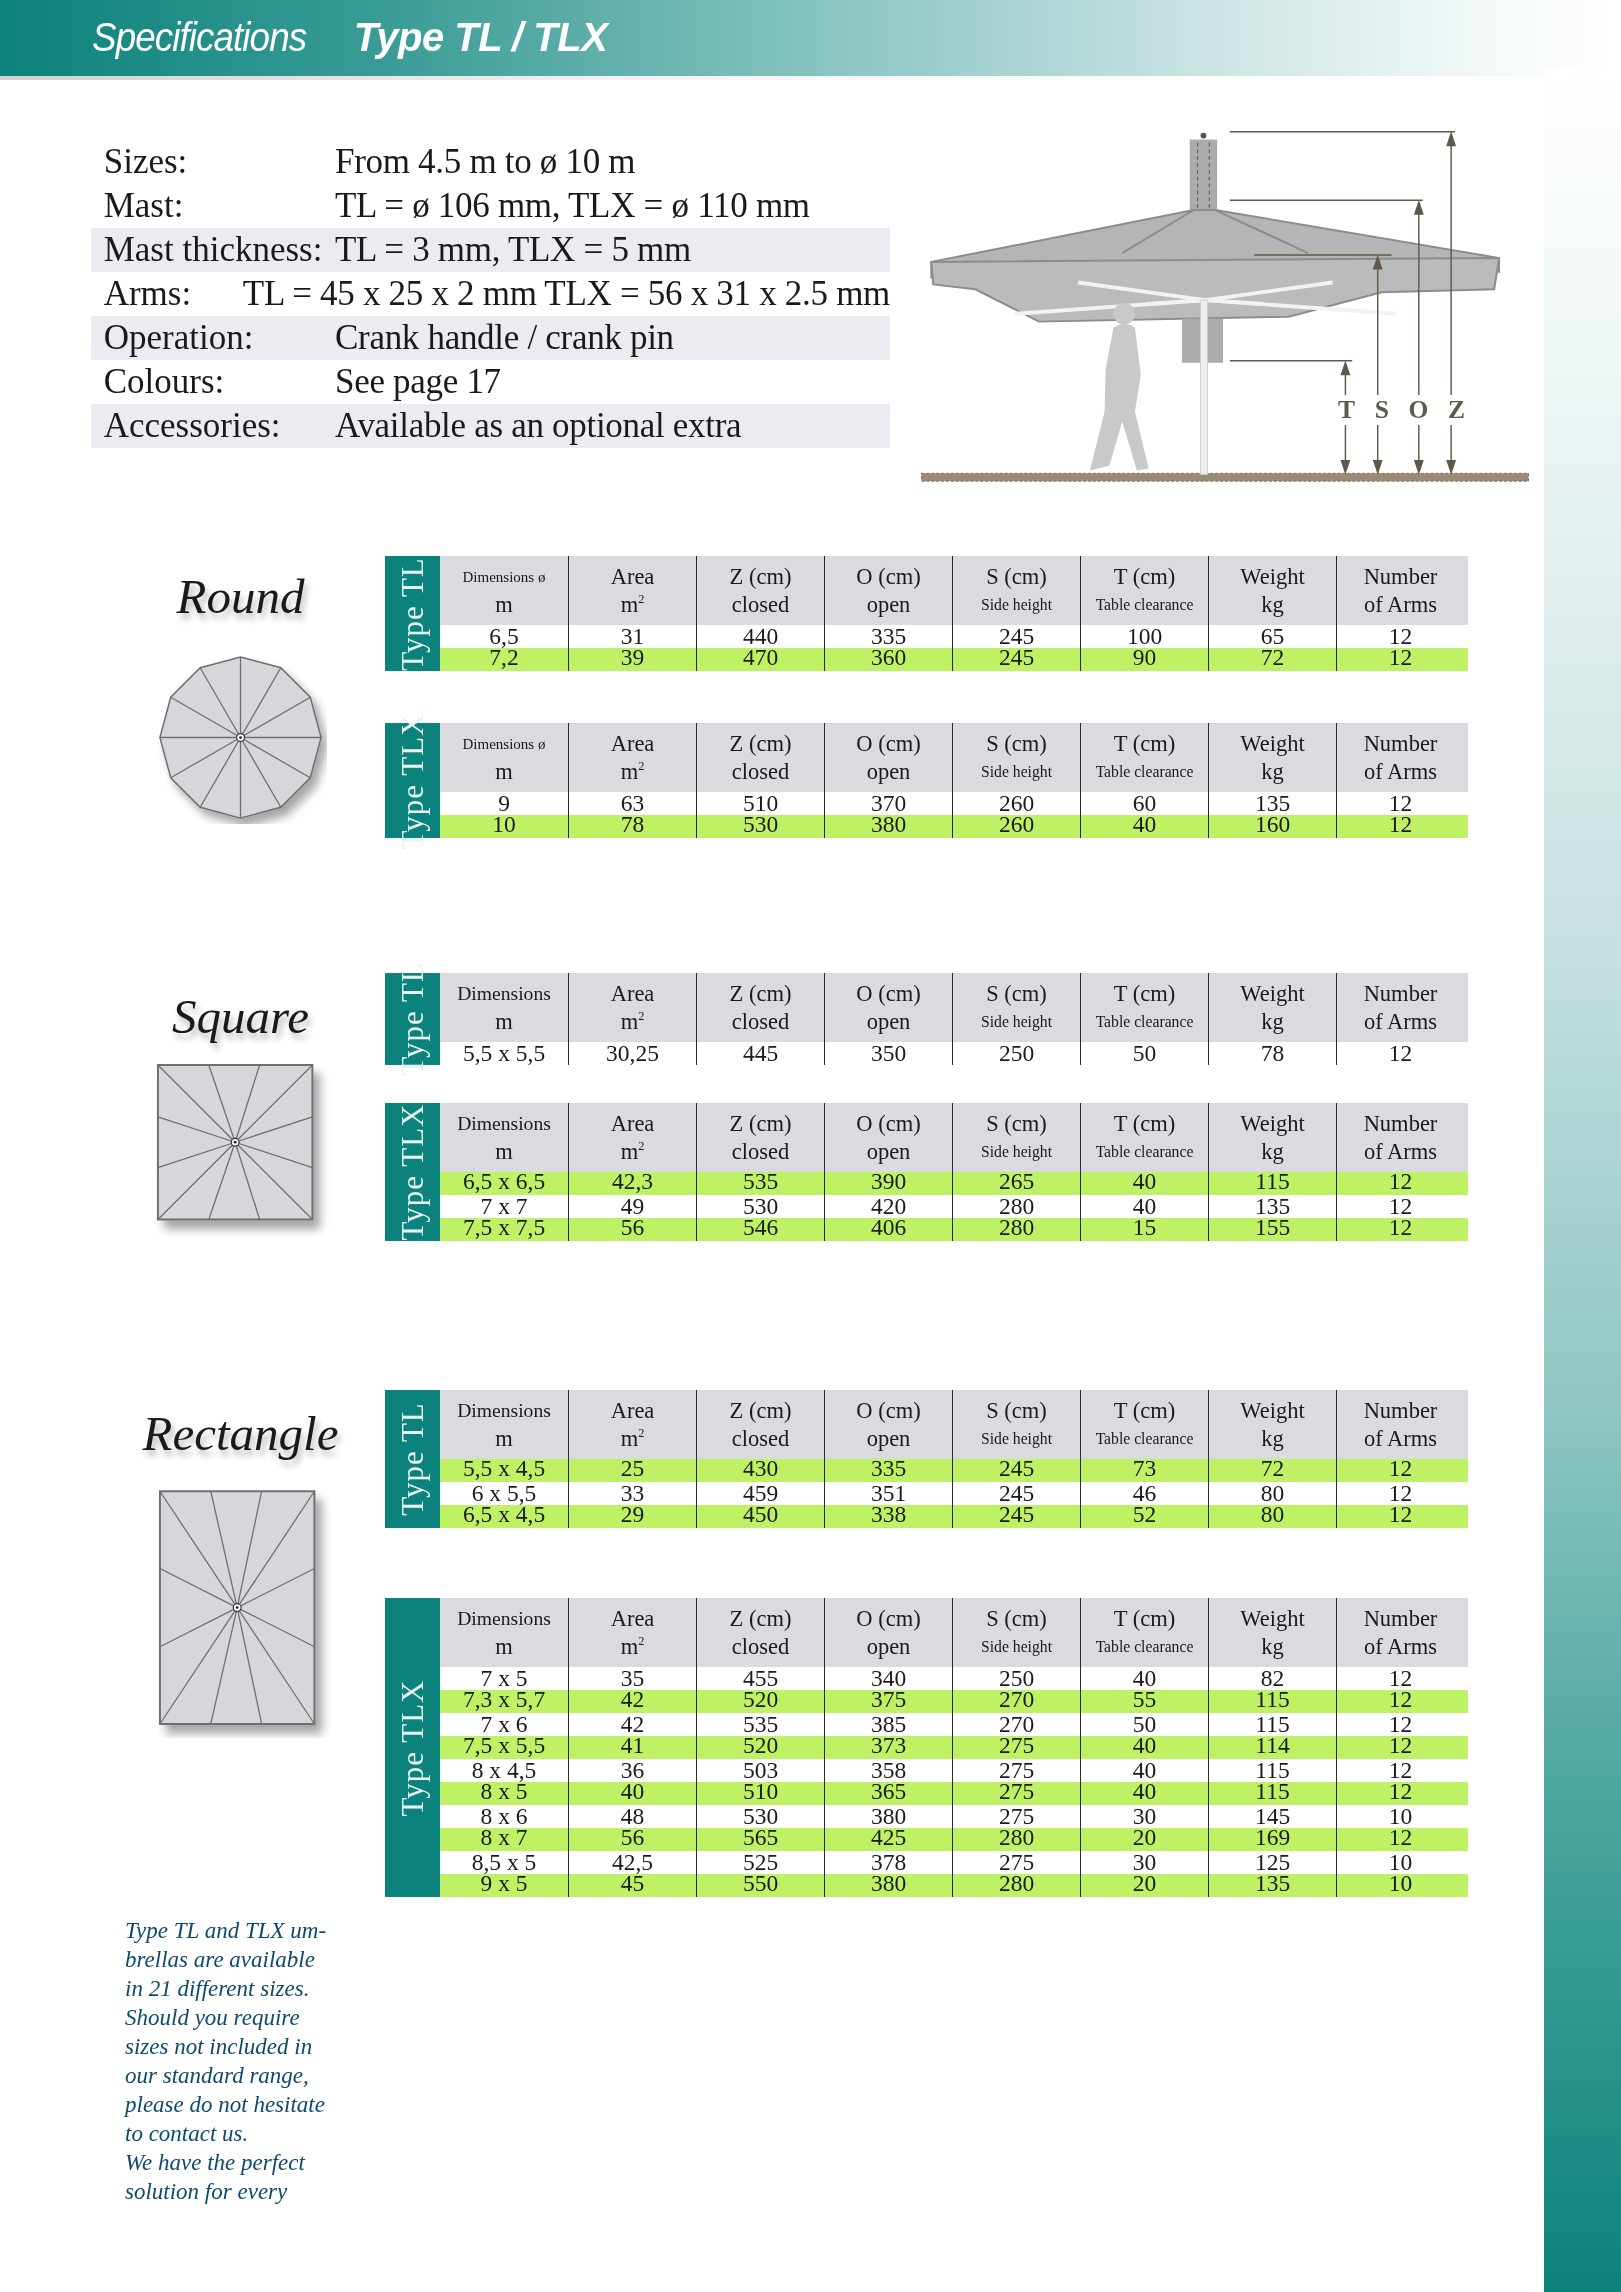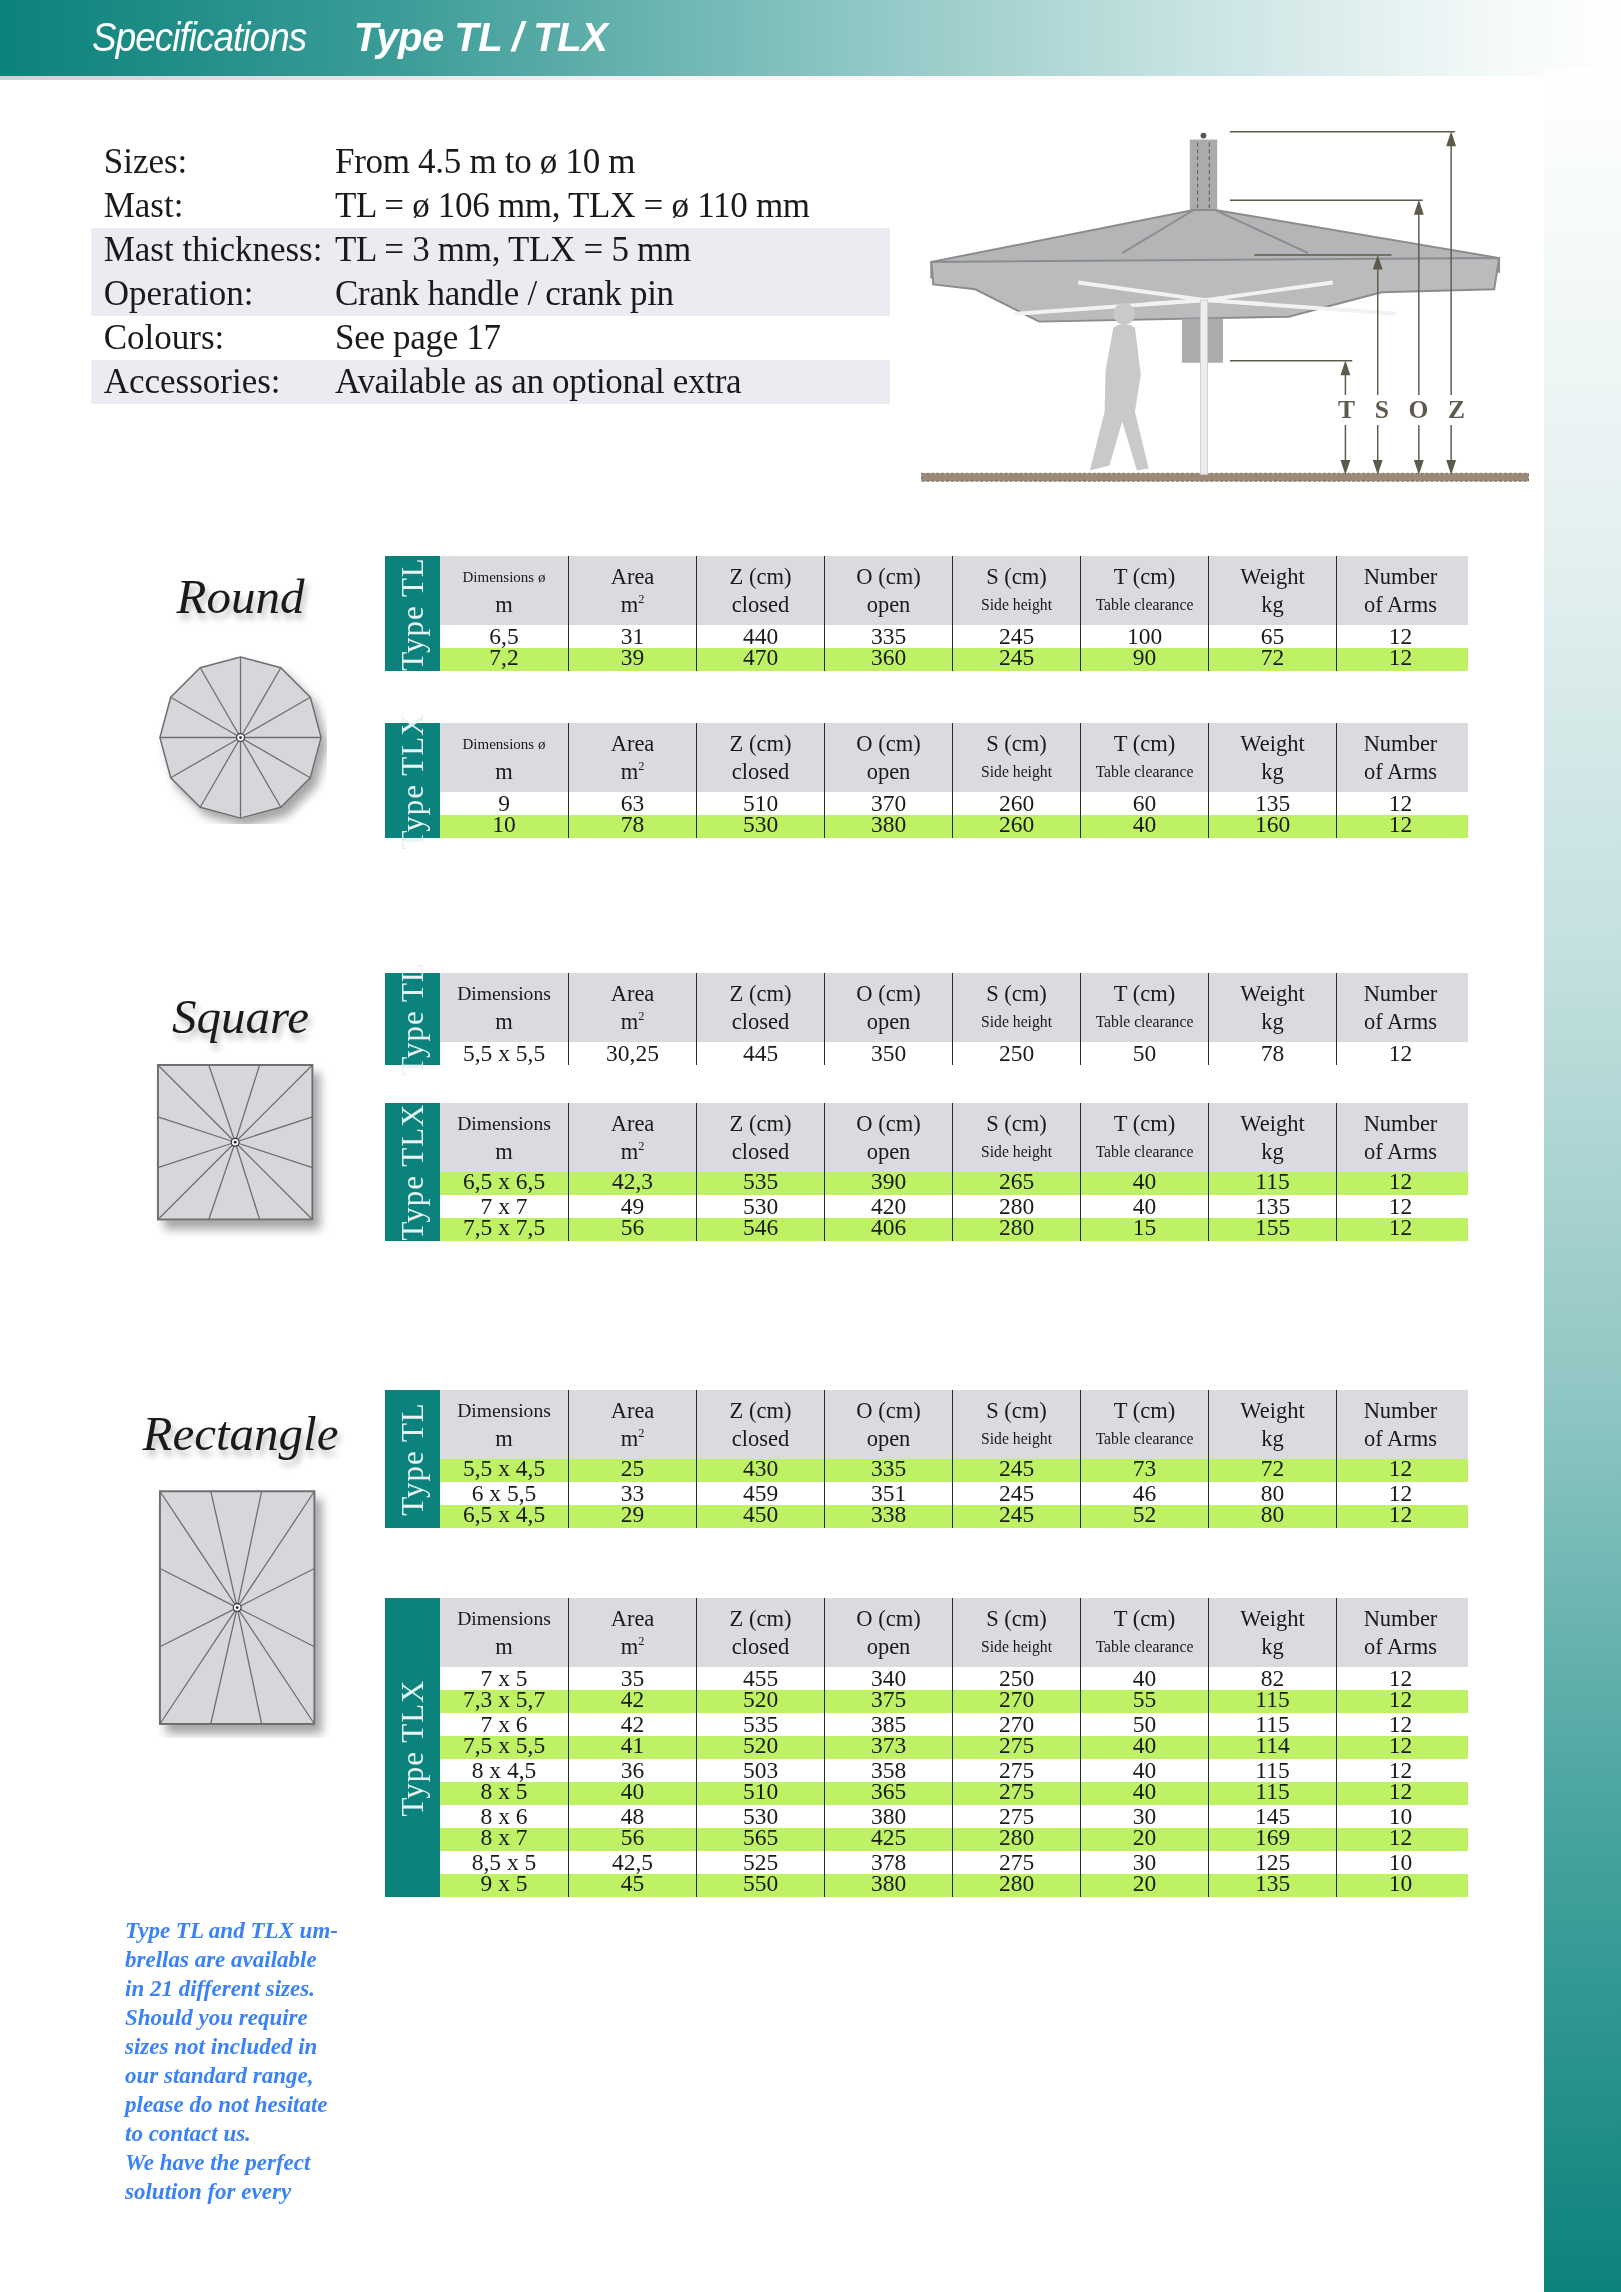"Arms:" div.spec-row { html: none -> <div> <span>Arms:</span> <span>TL = 45 x 25 x 2 mm TLX = 56 x 31 x 2.5 mm</span> </div> }
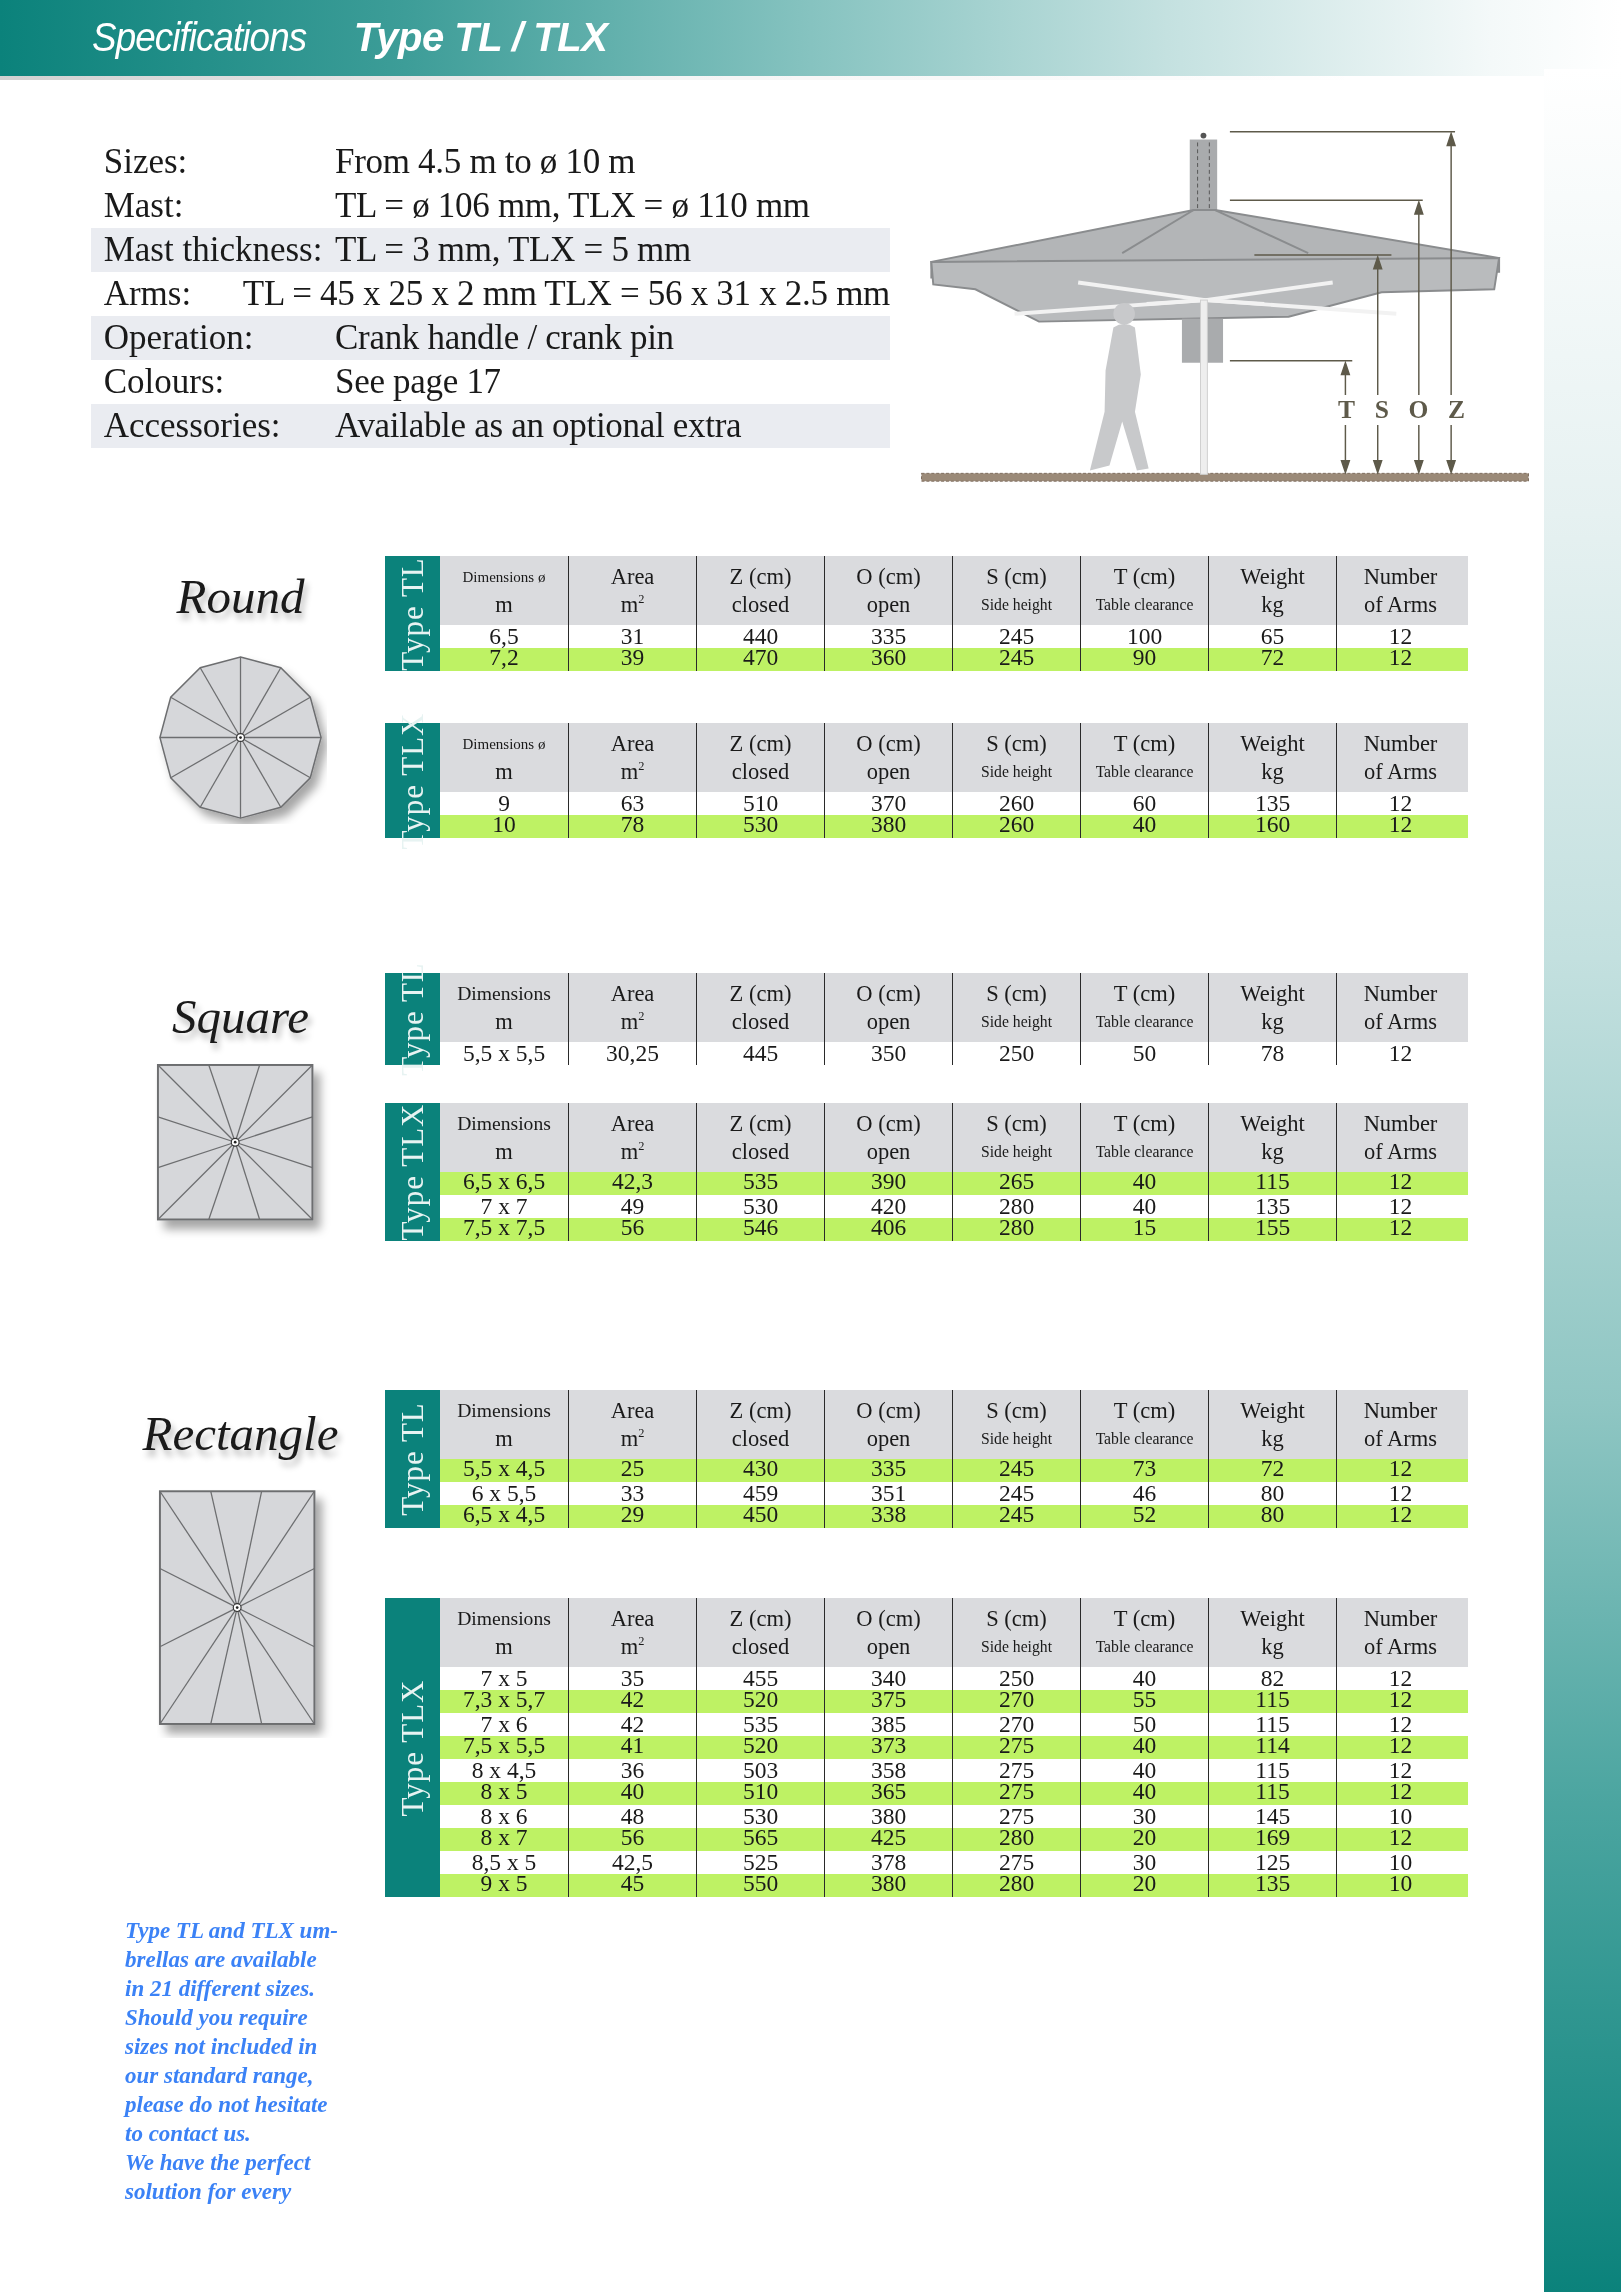"Type TL and TLX um-" .side-note { color: #3b82f6 -> #0c4a6e; font-weight: bold -> none }
